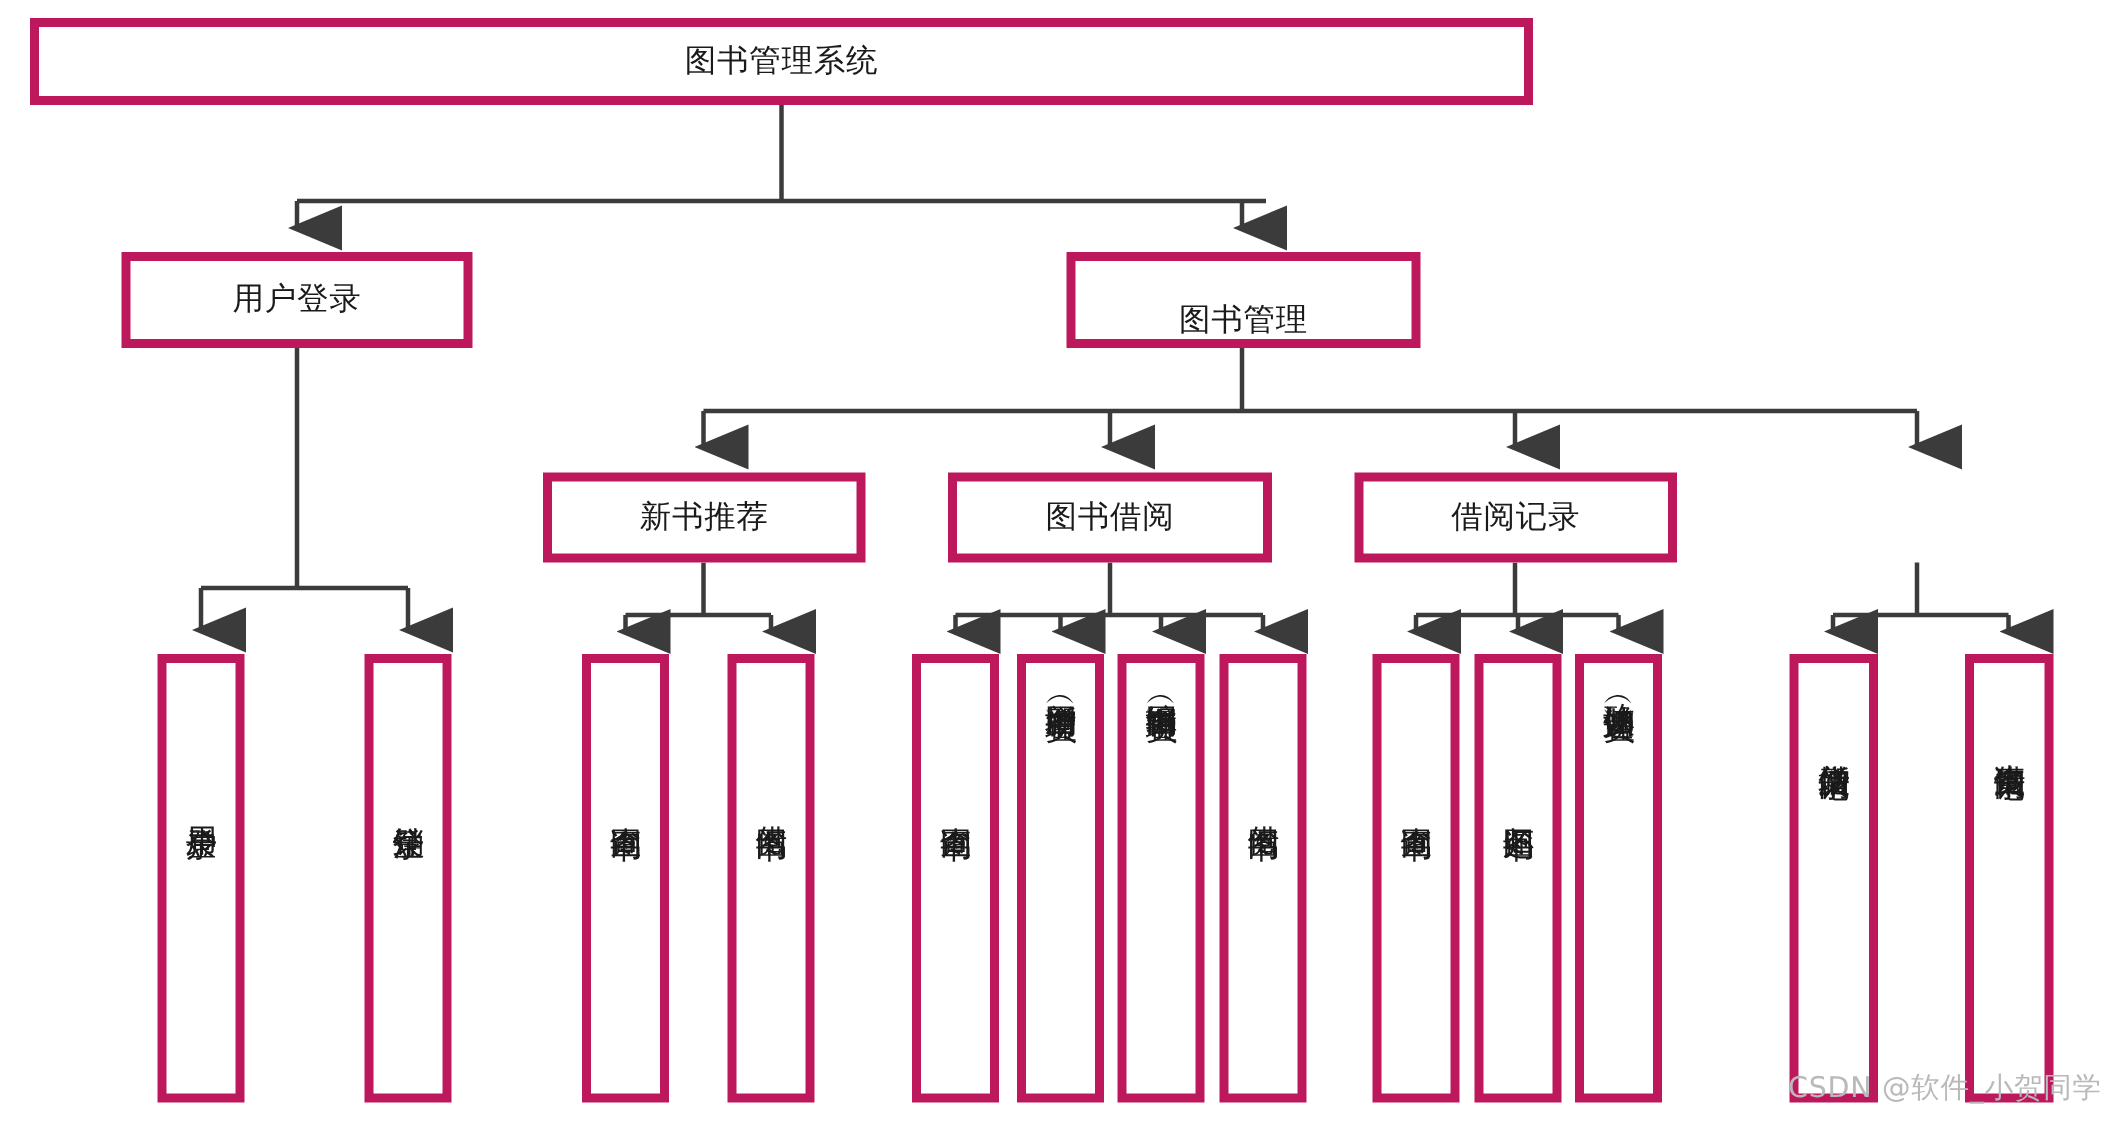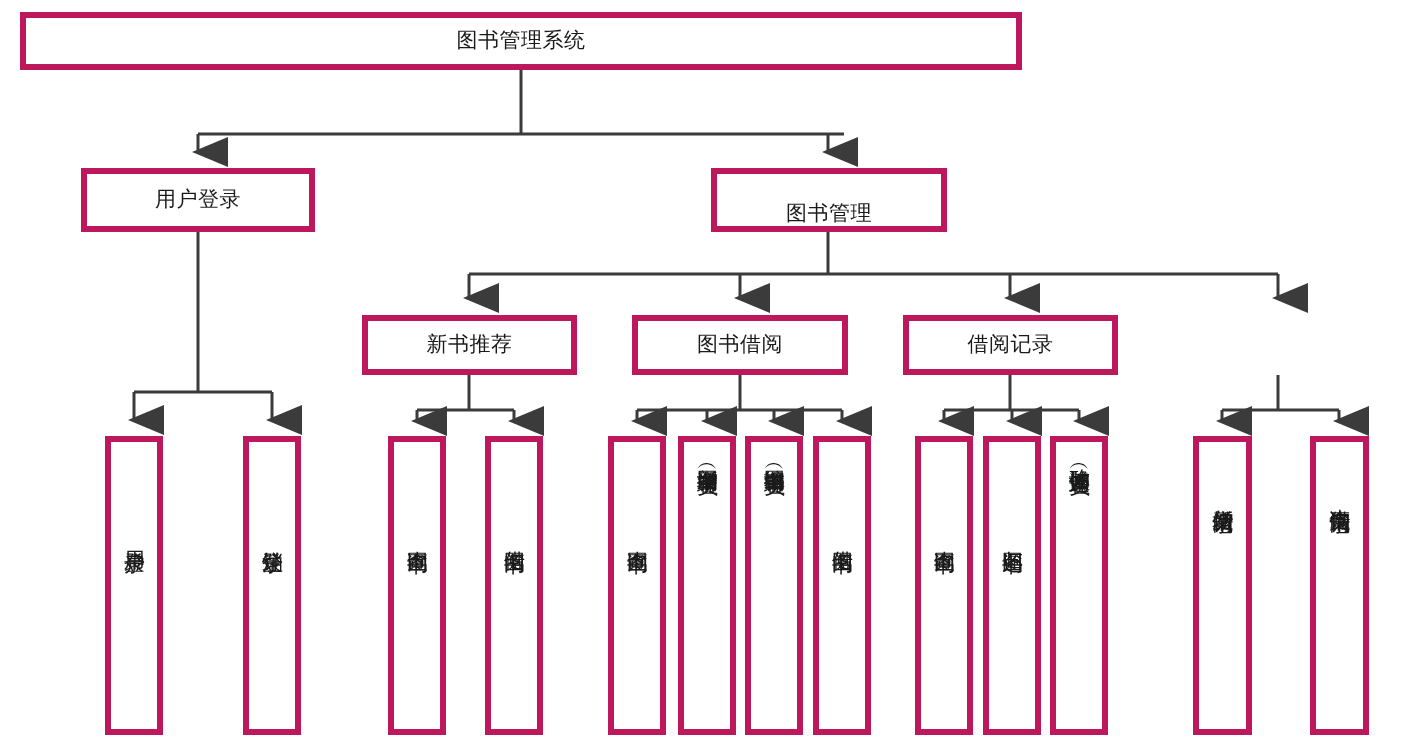"CSDN @软件_小贺同学" div.watermark { html: none -> <div>CSDN @软件_小贺同学</div> }
